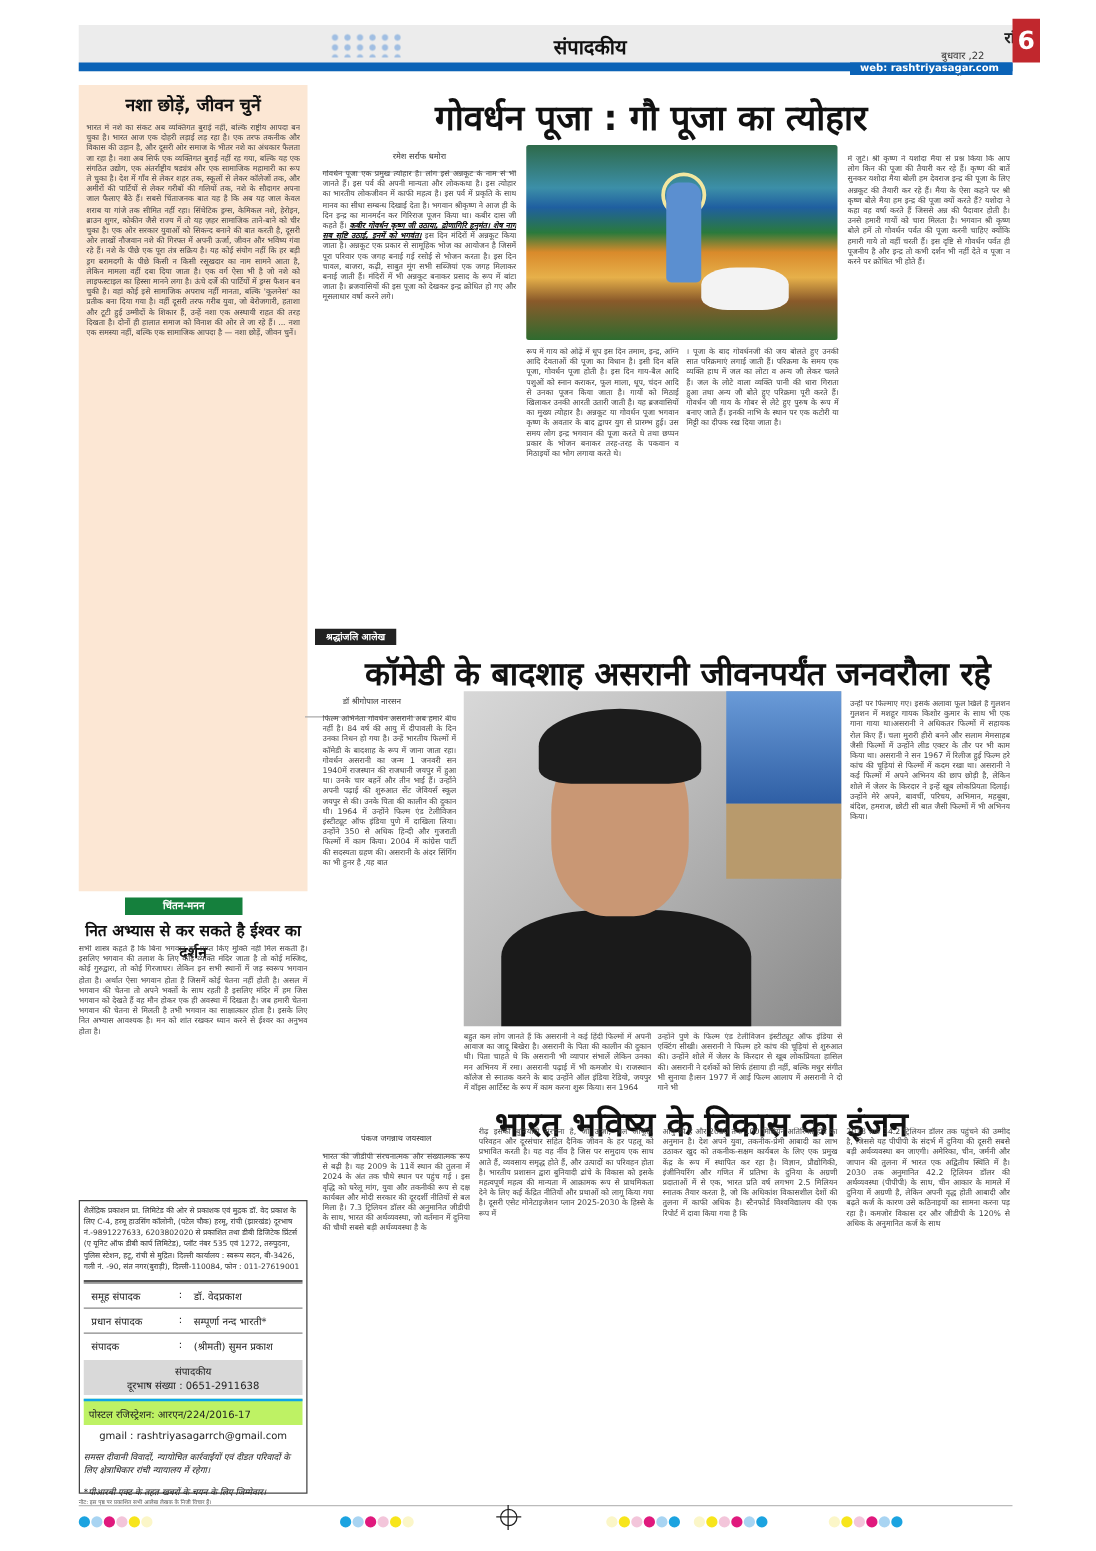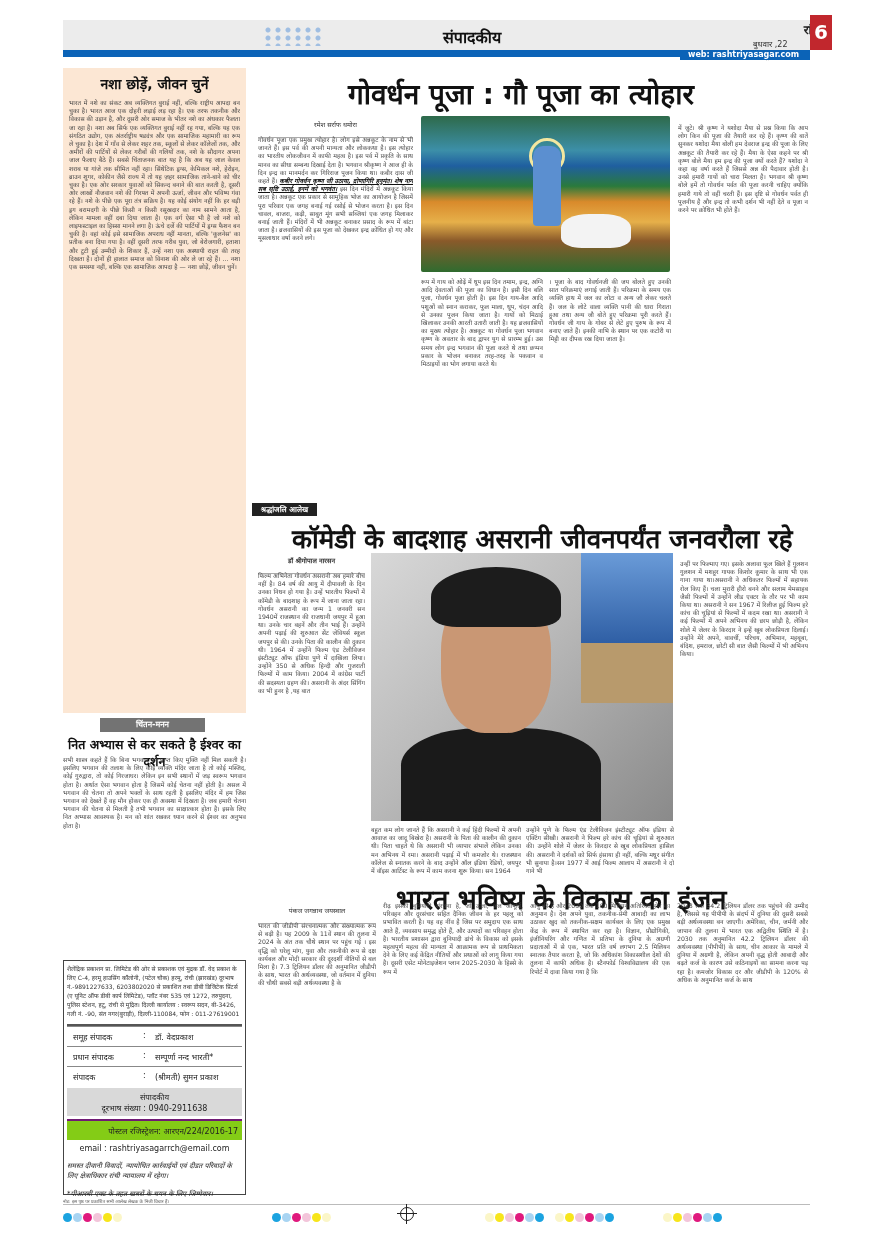"डॉ श्रीगोपाल नारसन" div.byline { font-weight: bold -> none; left: 258px -> 244px }
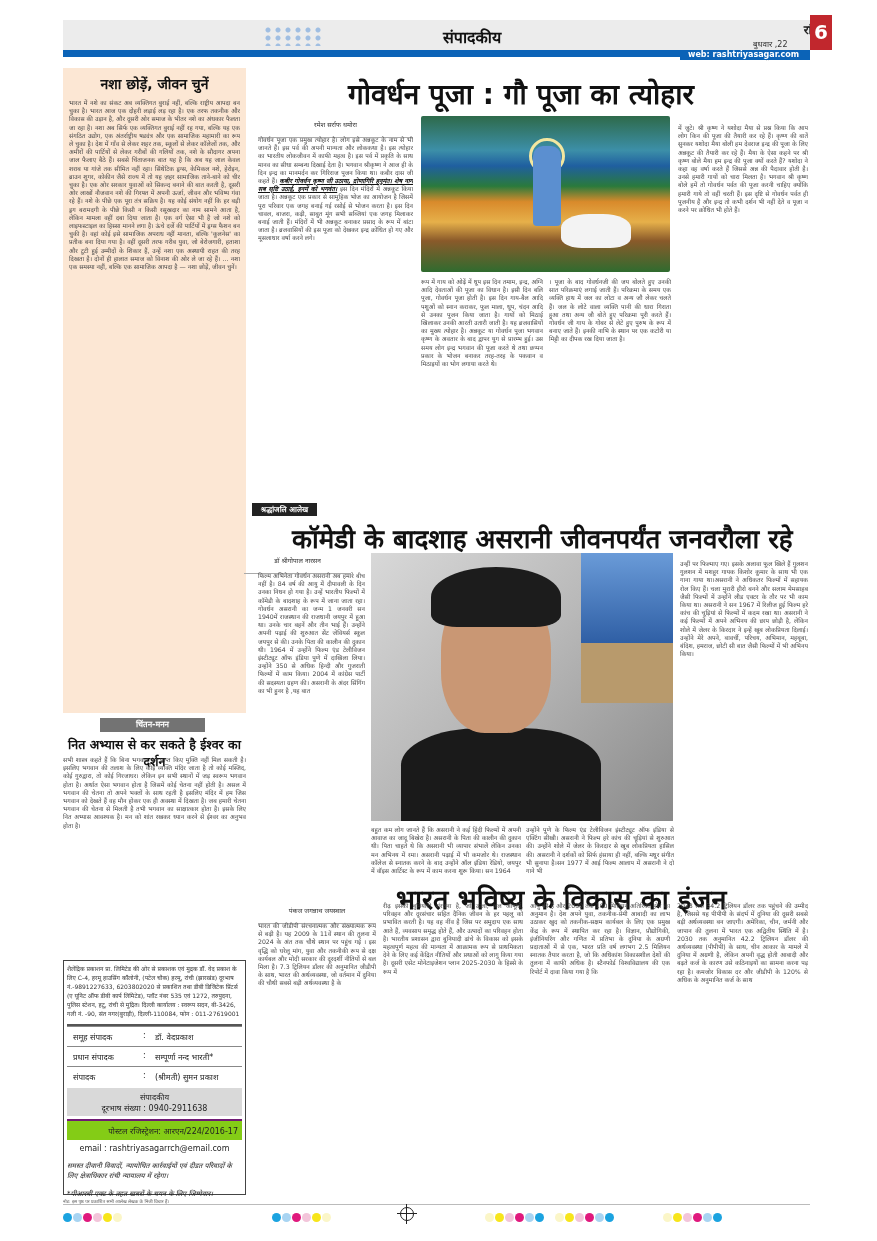"चिंतन-मनन" .chintan-tag { background: #737373 -> #15803d; width: 105px -> 94px }
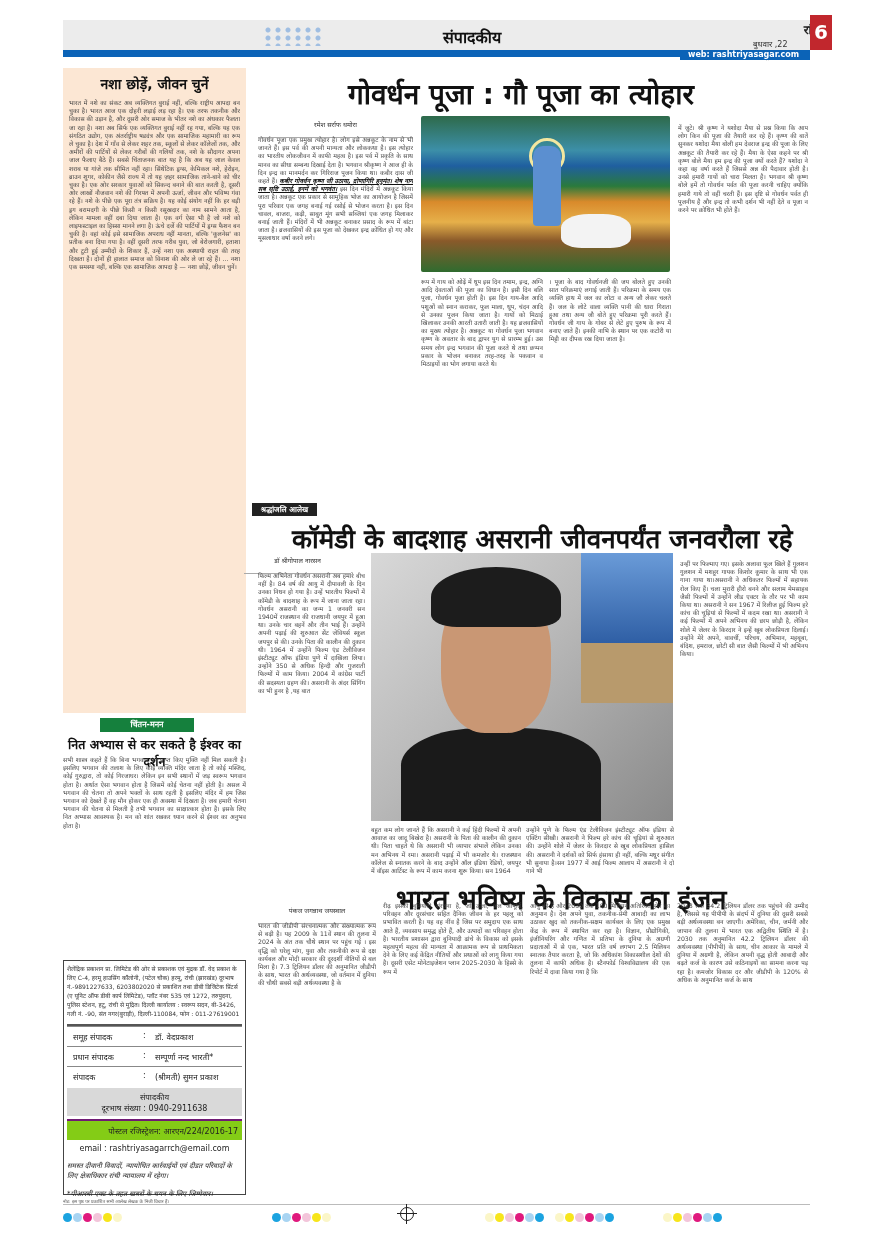"दूरभाष संख्या : 0940-2911638" div { text: 0940-2911638 -> 0651-2911638 }
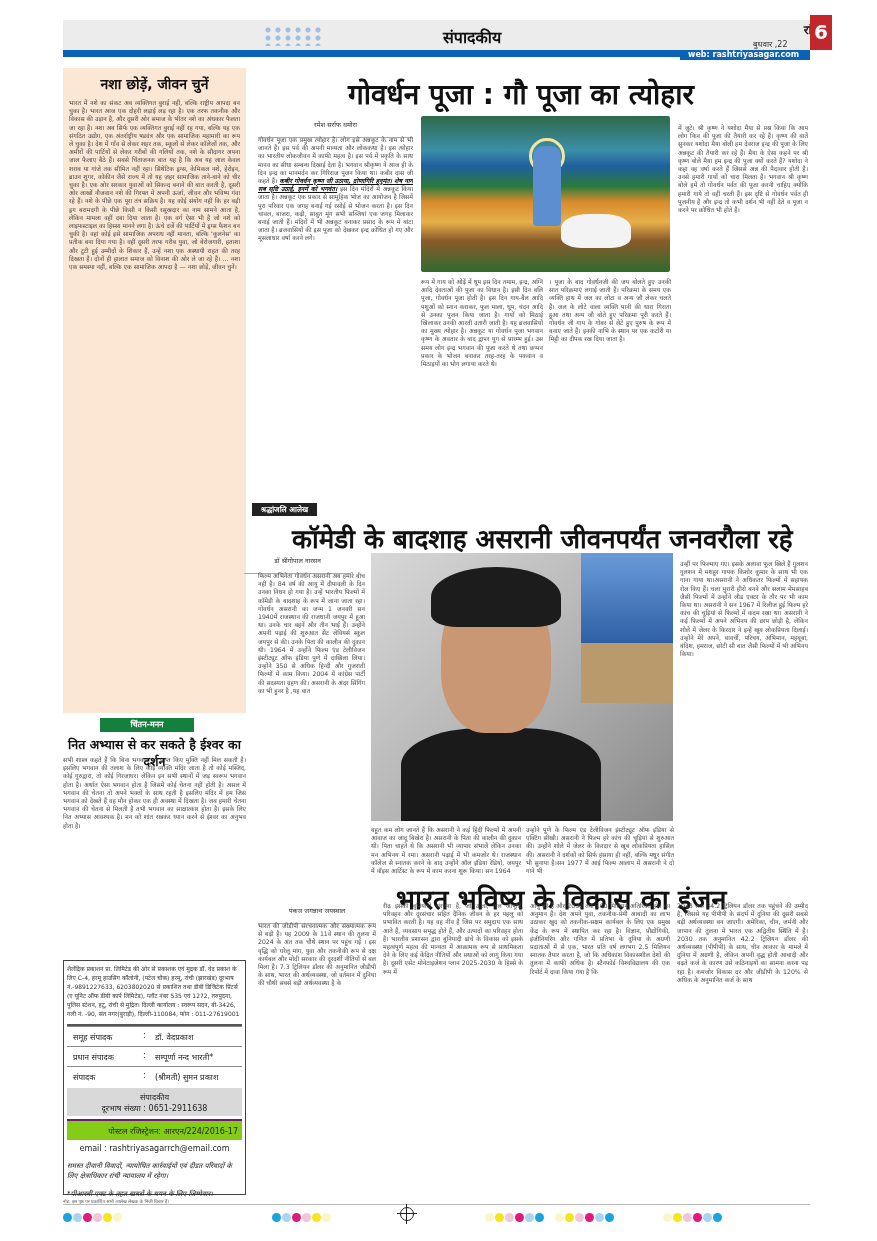"पोस्टल रजिस्ट्रेशन: आरएन/224/2016-17" .ed-box2 { background: #84cc16 -> #bef264; border-top: 2px solid #701a75 -> 2px solid #0ea5e9; text-align: right -> left }
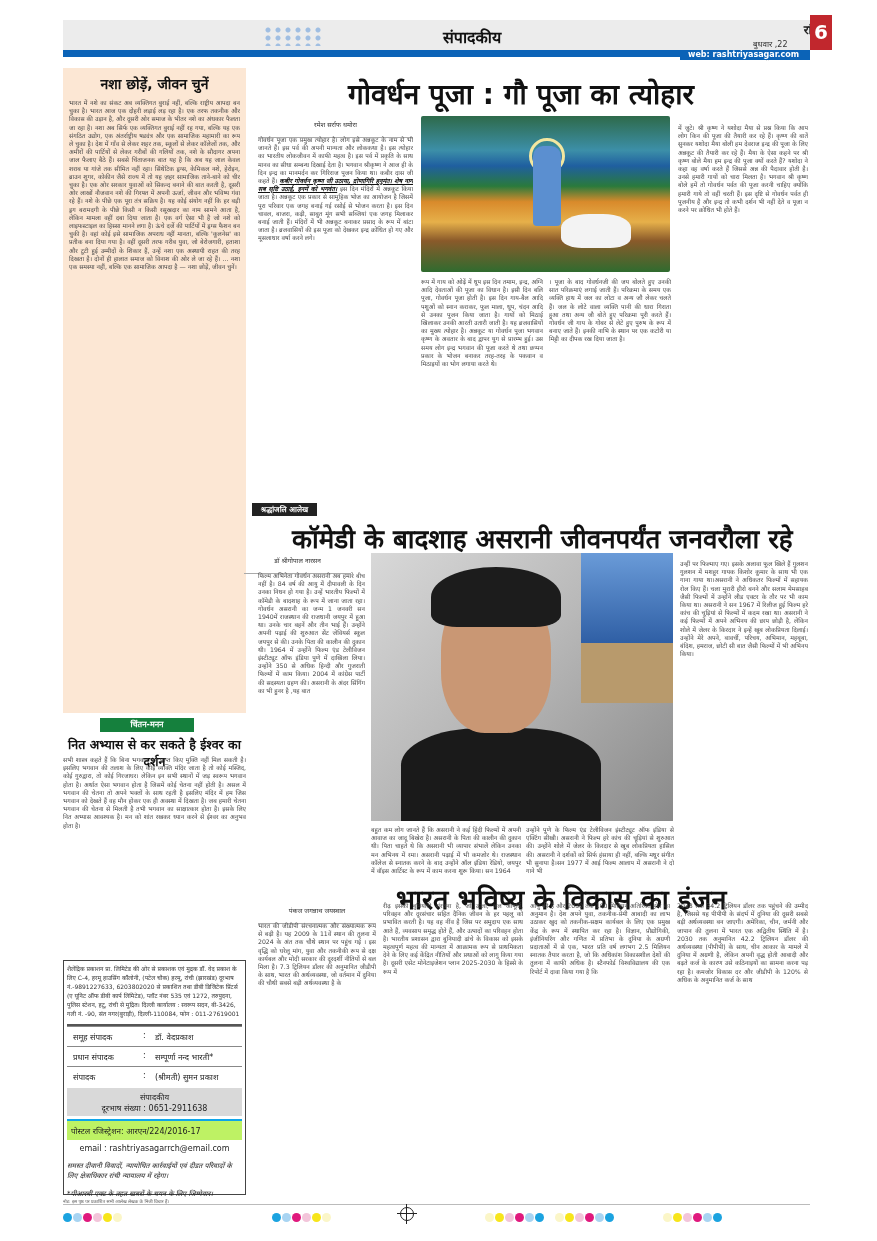"email : rashtriyasagarrch@email.com" div.email { text: email : rashtriyasagarrch@email.com -> gmail : rashtriyasagarrch@gmail.com }
